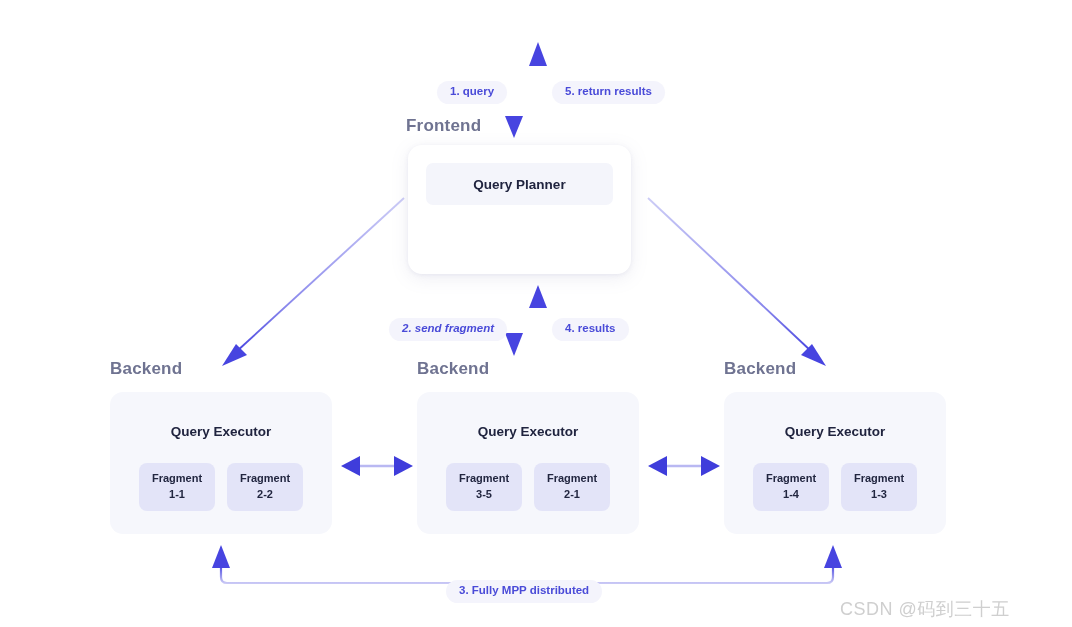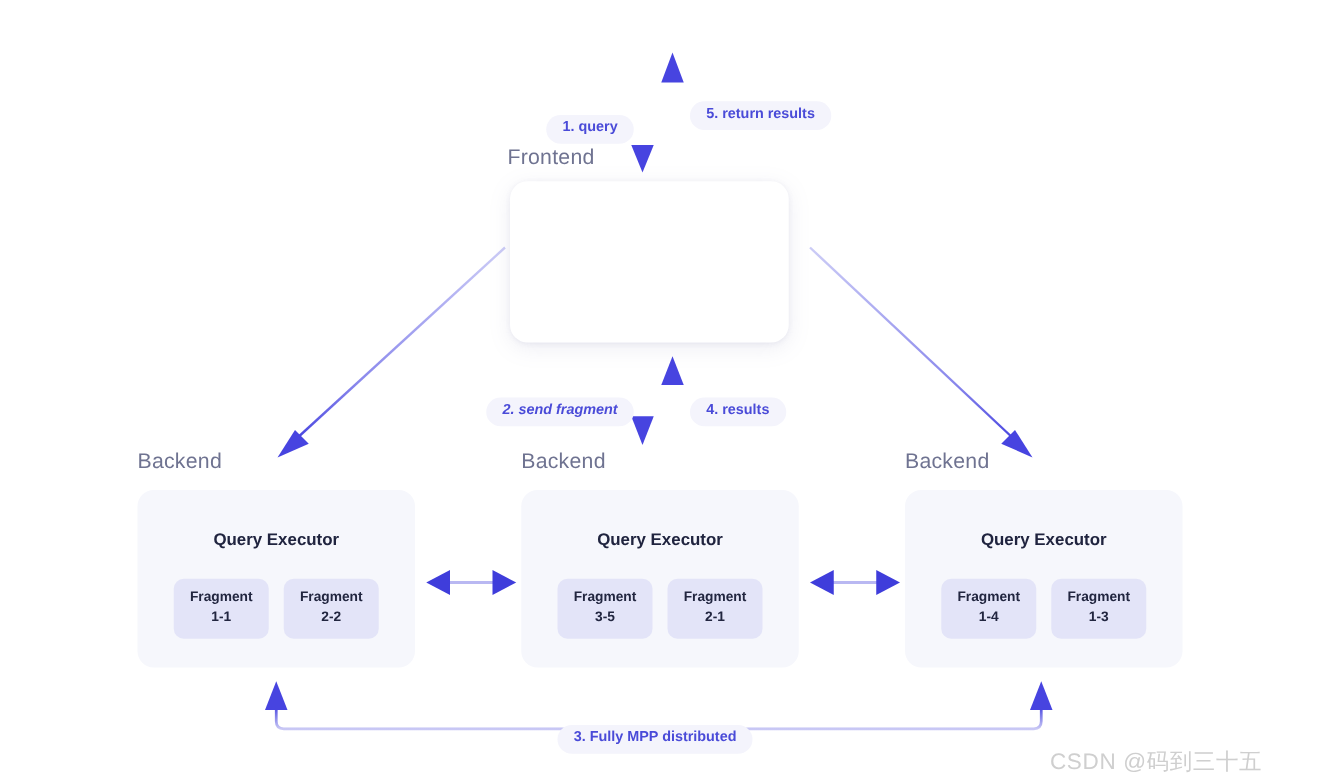"1. query" #pill-query { top: 92px -> 81px }
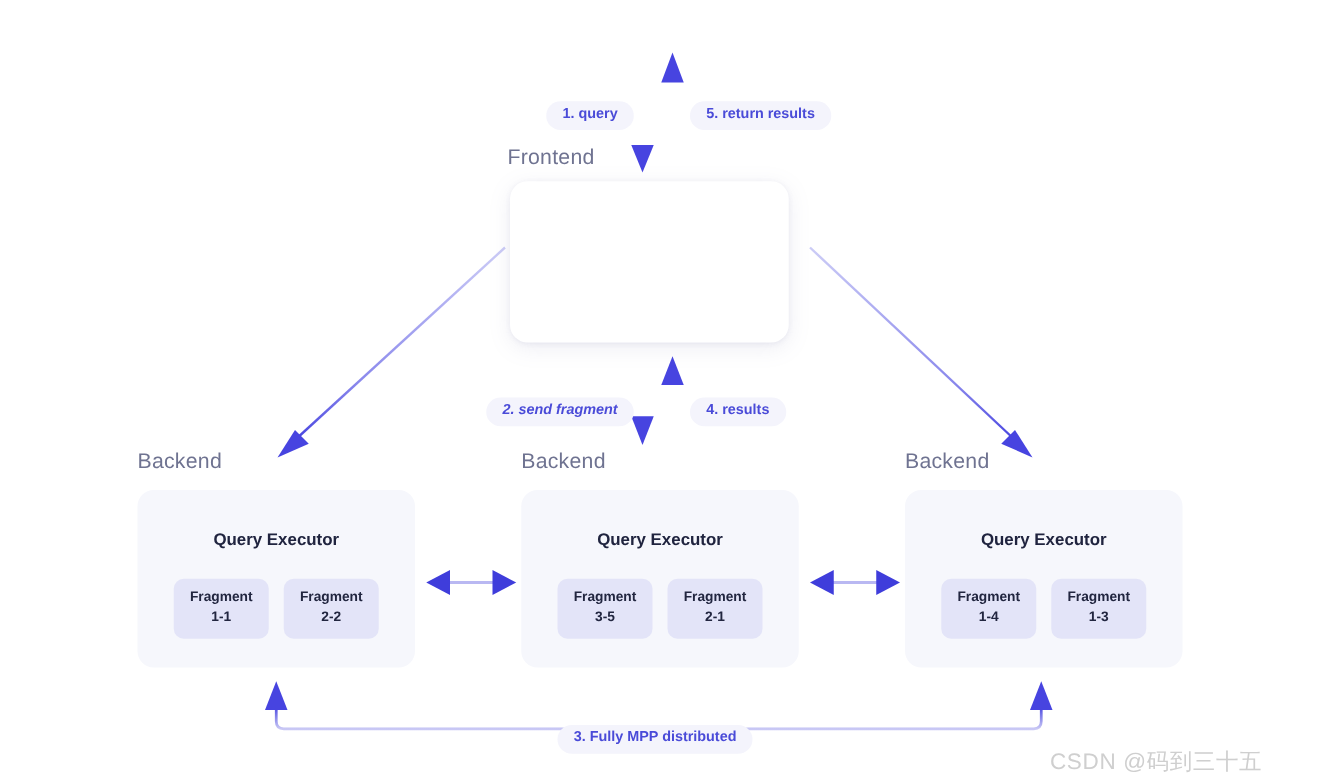"Frontend" .tier-title { font-weight: normal -> bold }
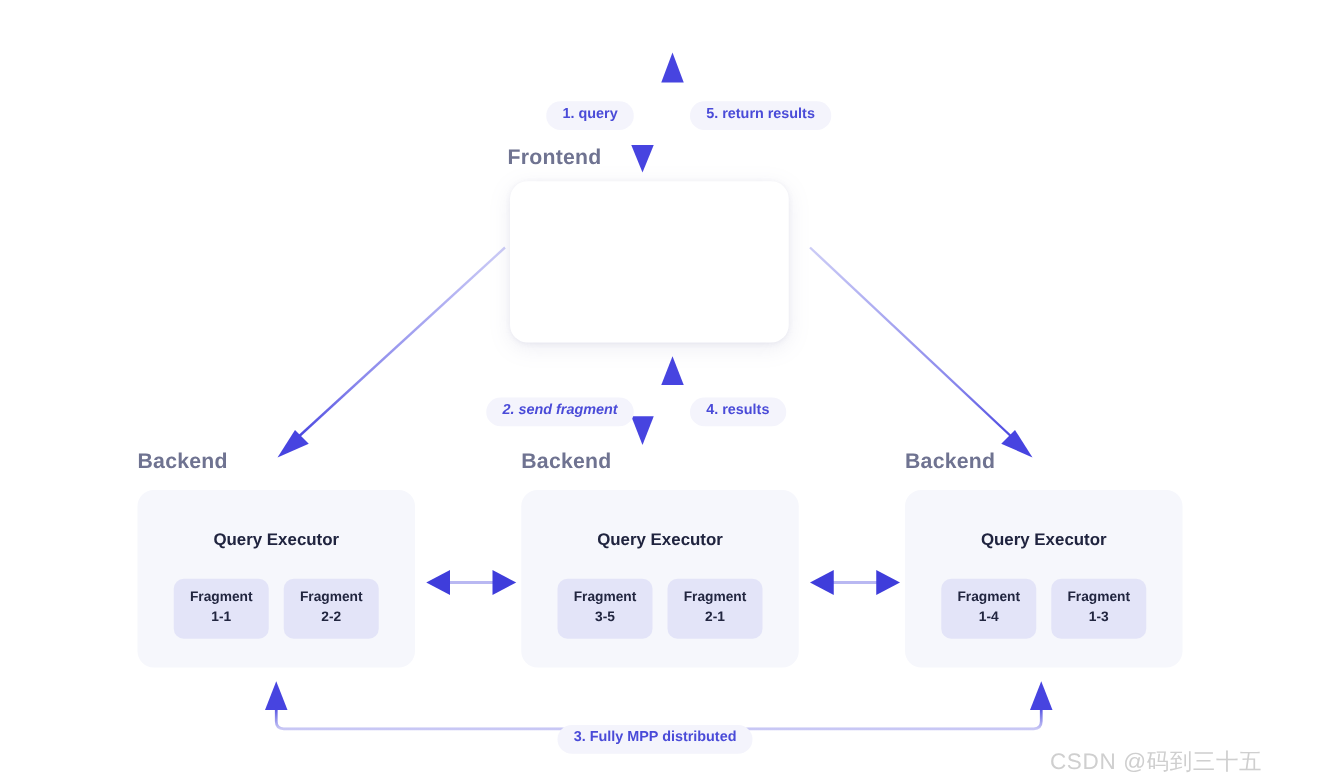"Query Planner" div.frontend-row { html: none -> <div> <span>Query Planner</span> </div> }
